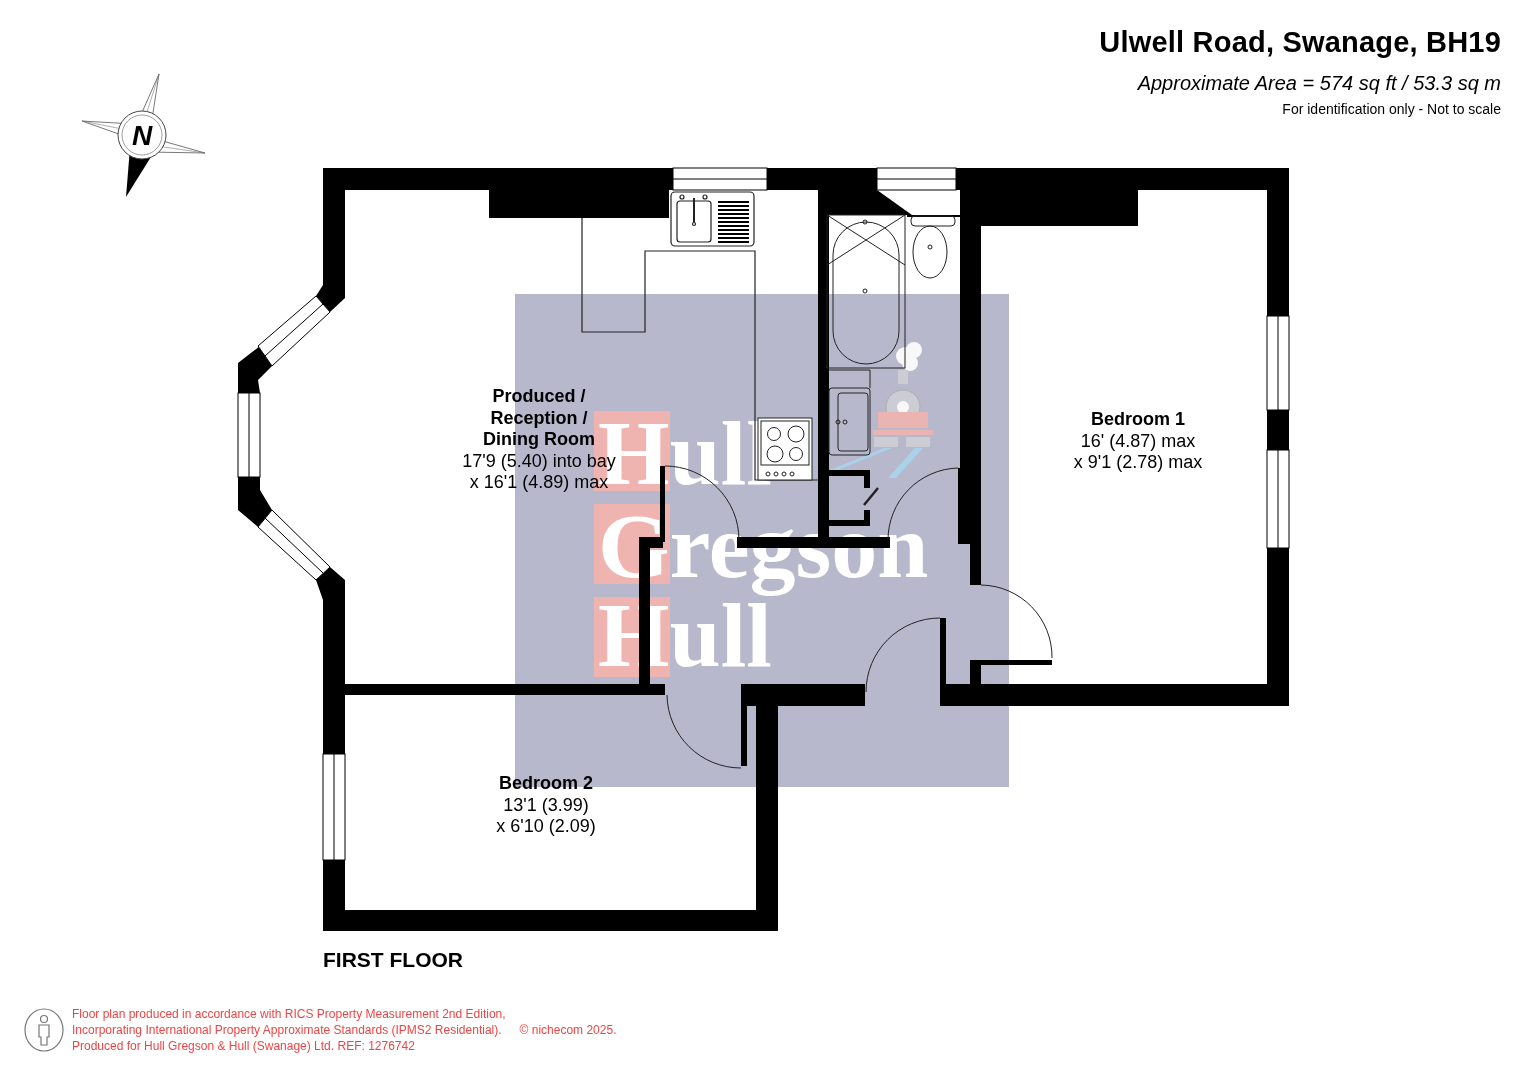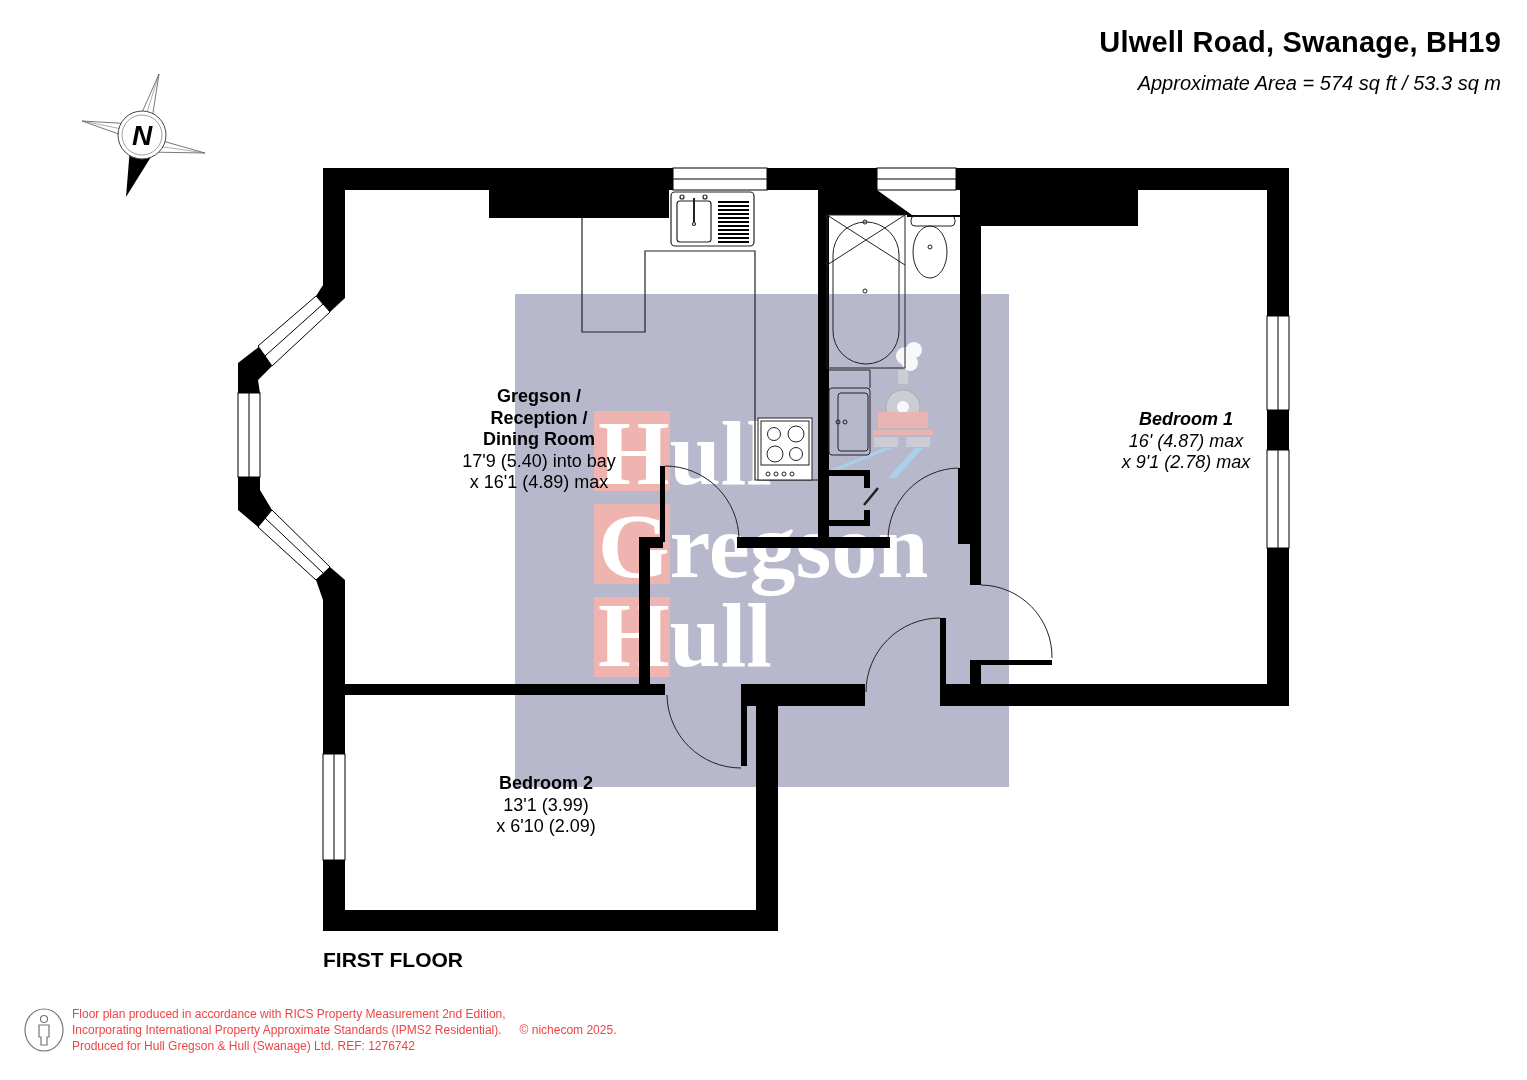"For identification only - Not" div.disclaimer { html: none -> <div>For identification only - Not to scale</div> }
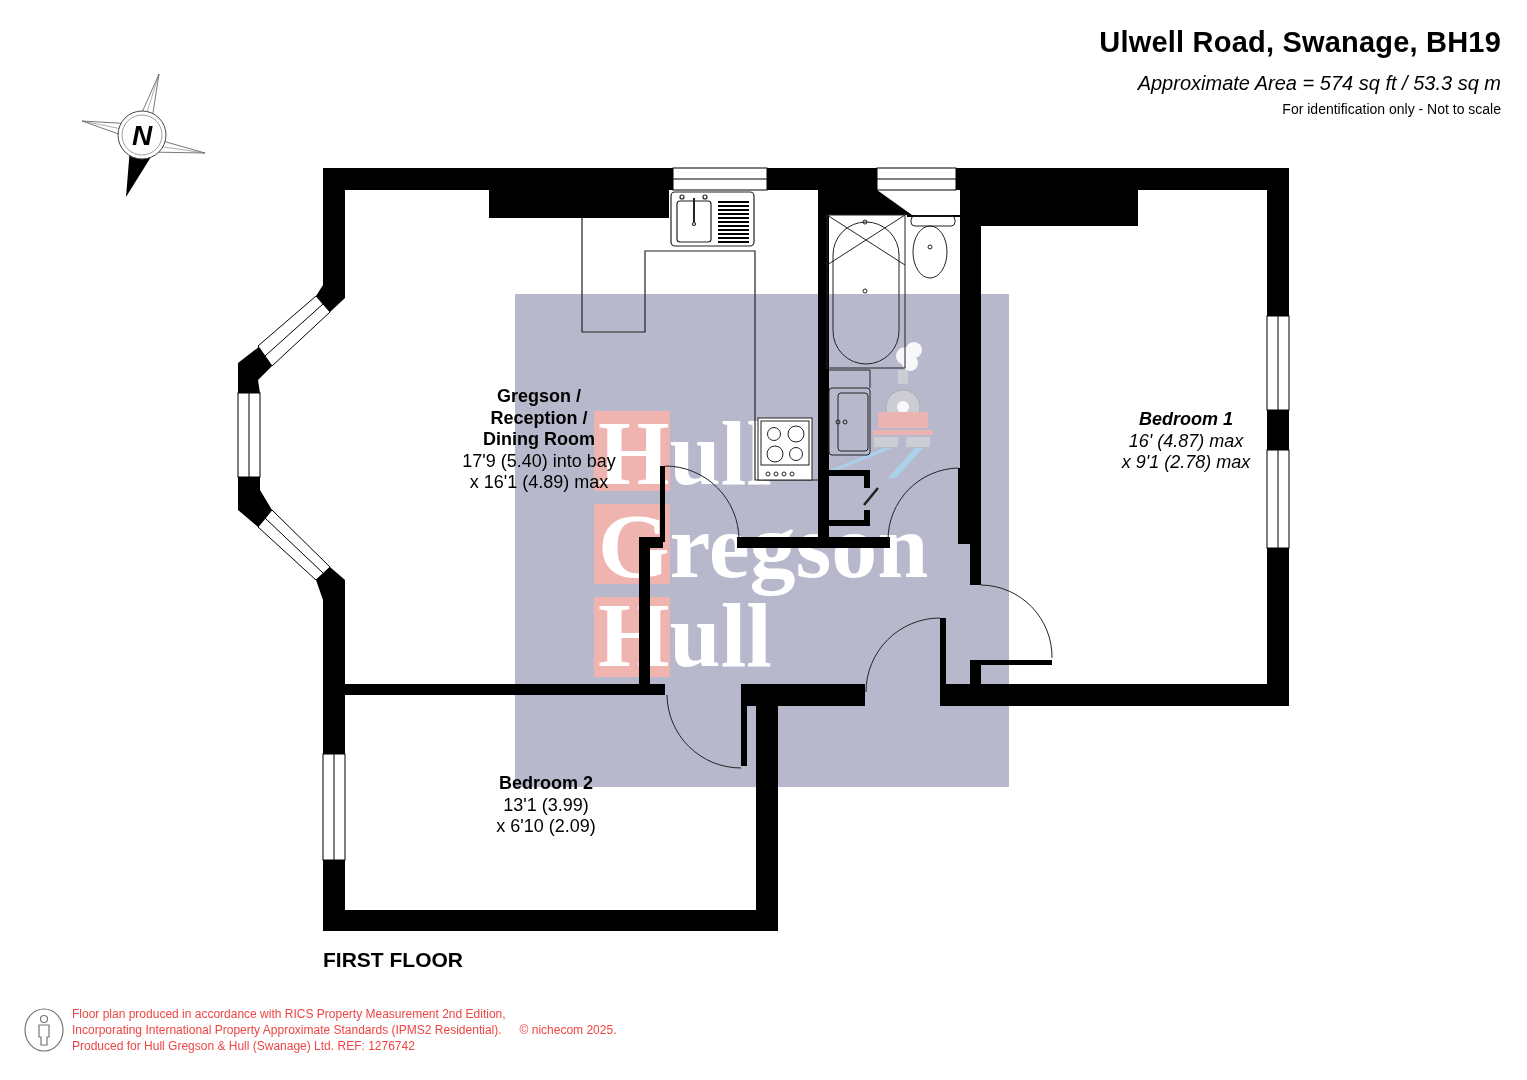"Gregson /" div.name { text: Gregson -> Produced }
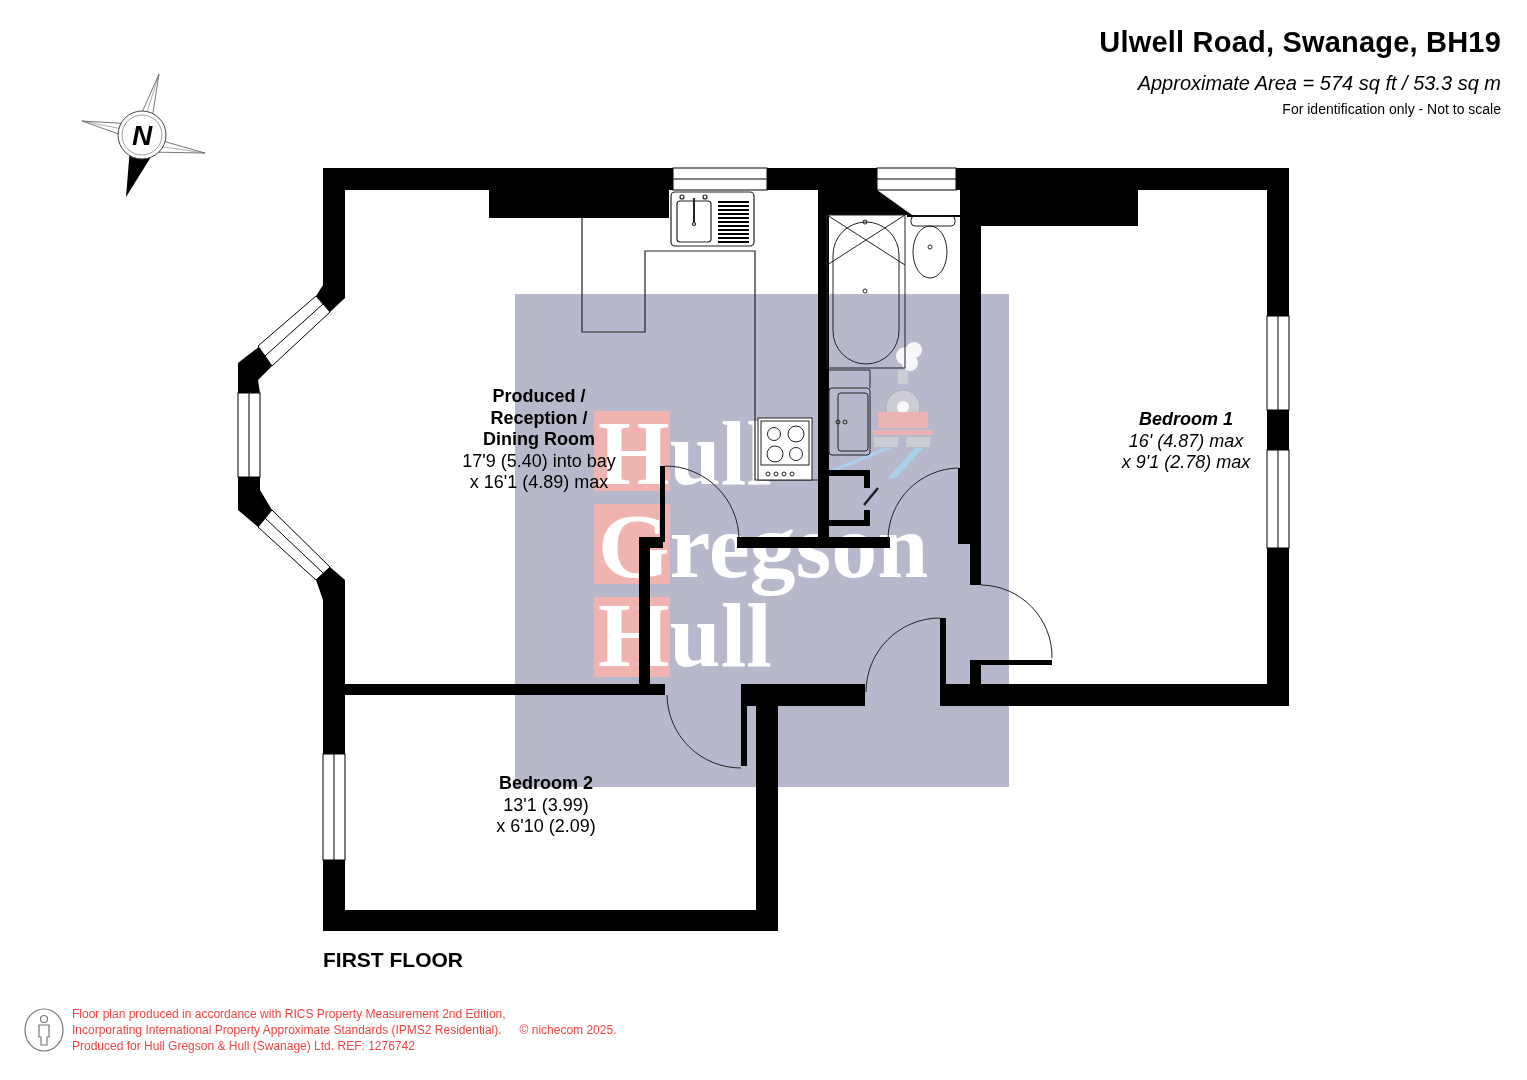"Bedroom 1" div.room-label { font-style: italic -> none; left: 1186px -> 1138px }
